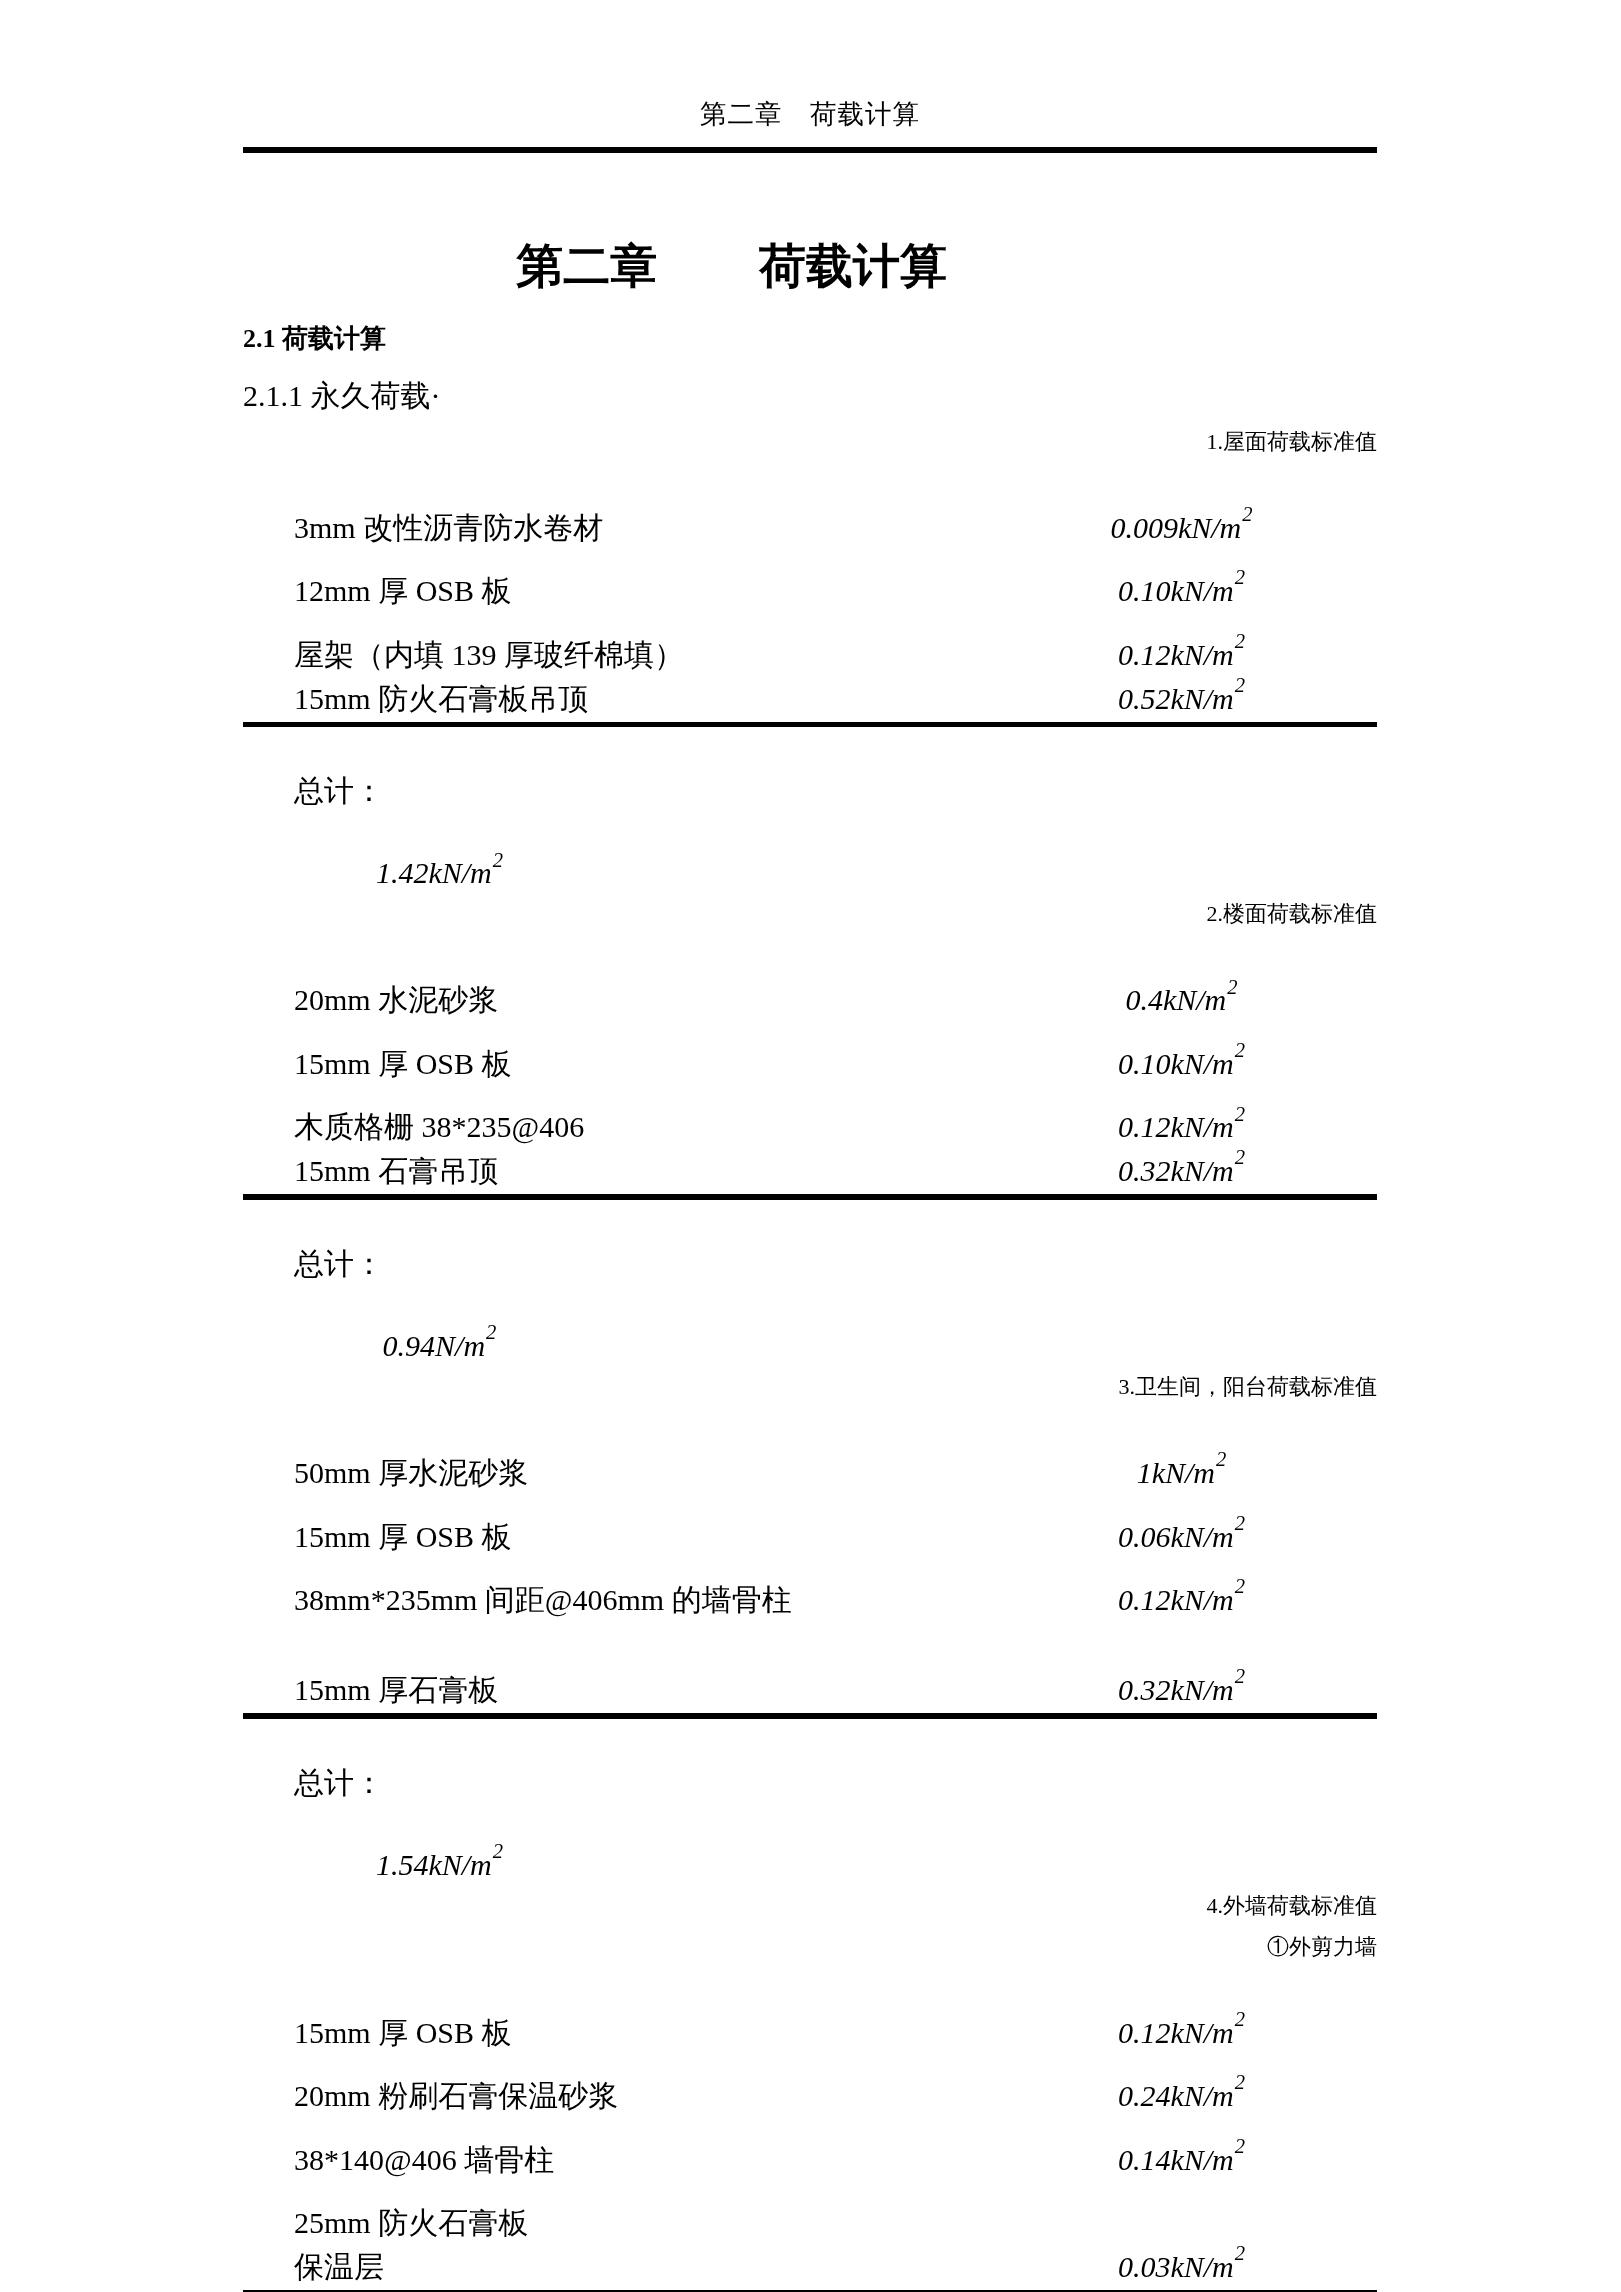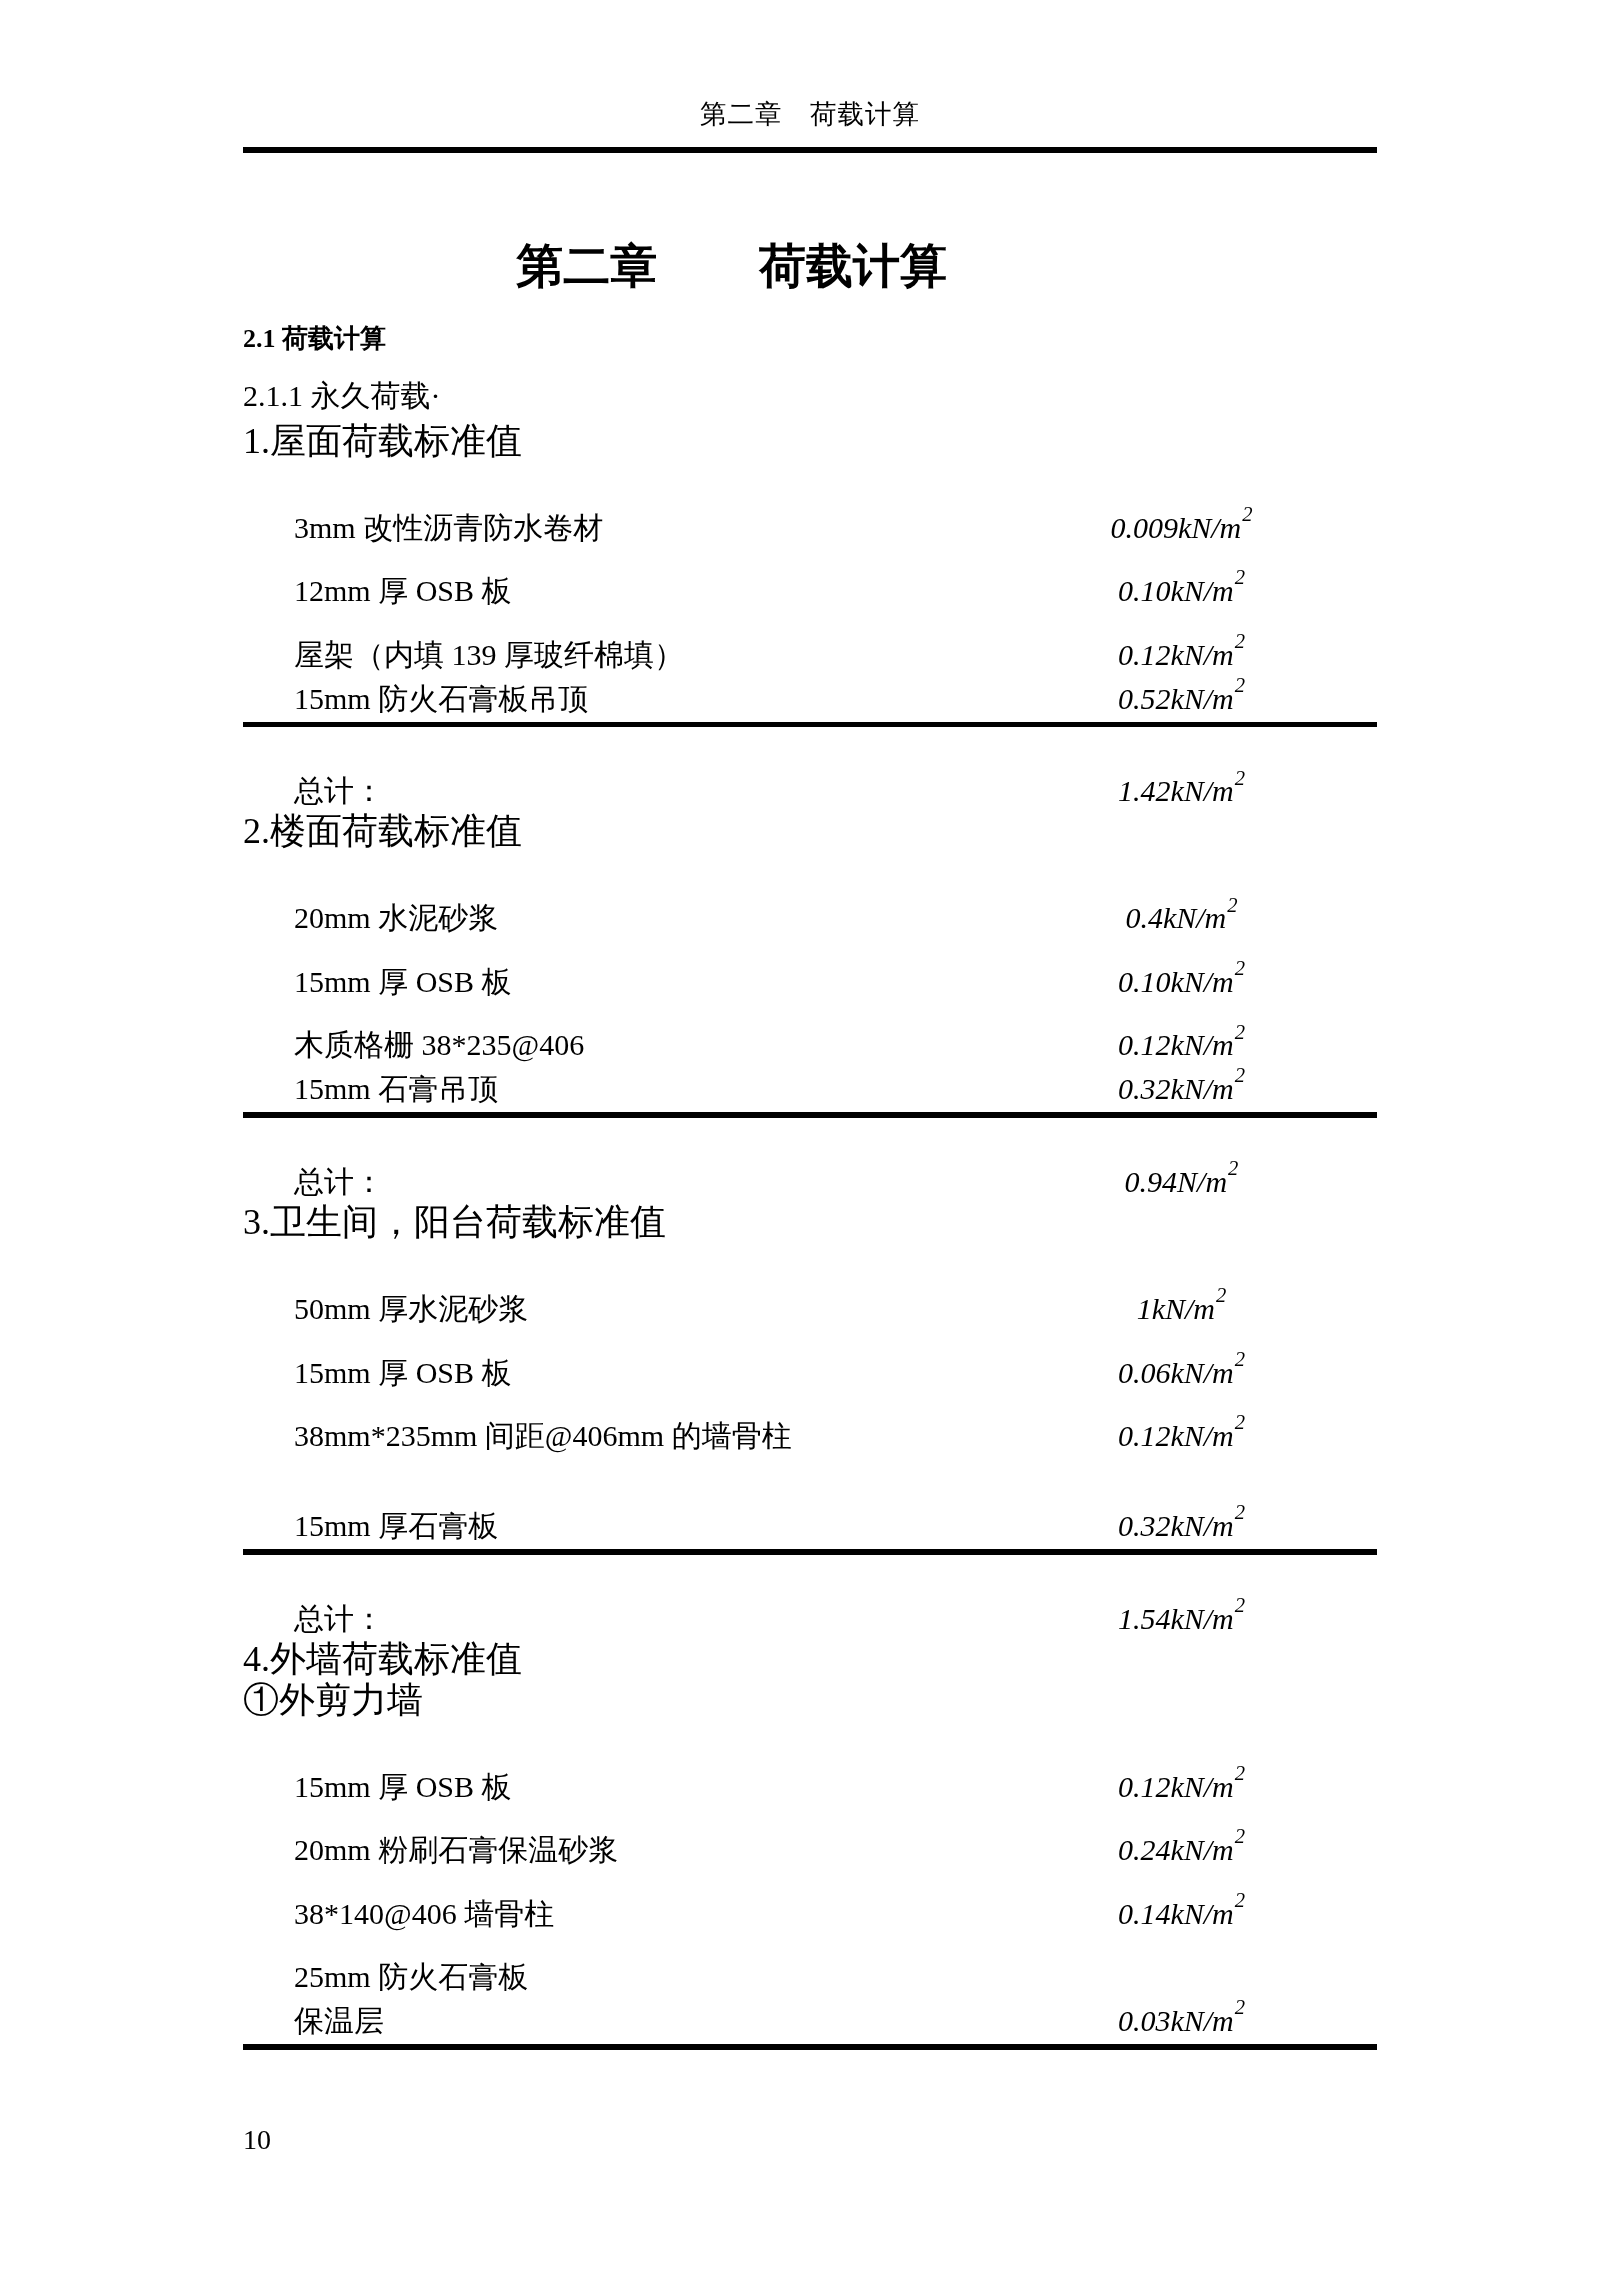"1.屋面荷载标准值" .group-heading { font-size: 36px -> 22px; text-align: none -> right }
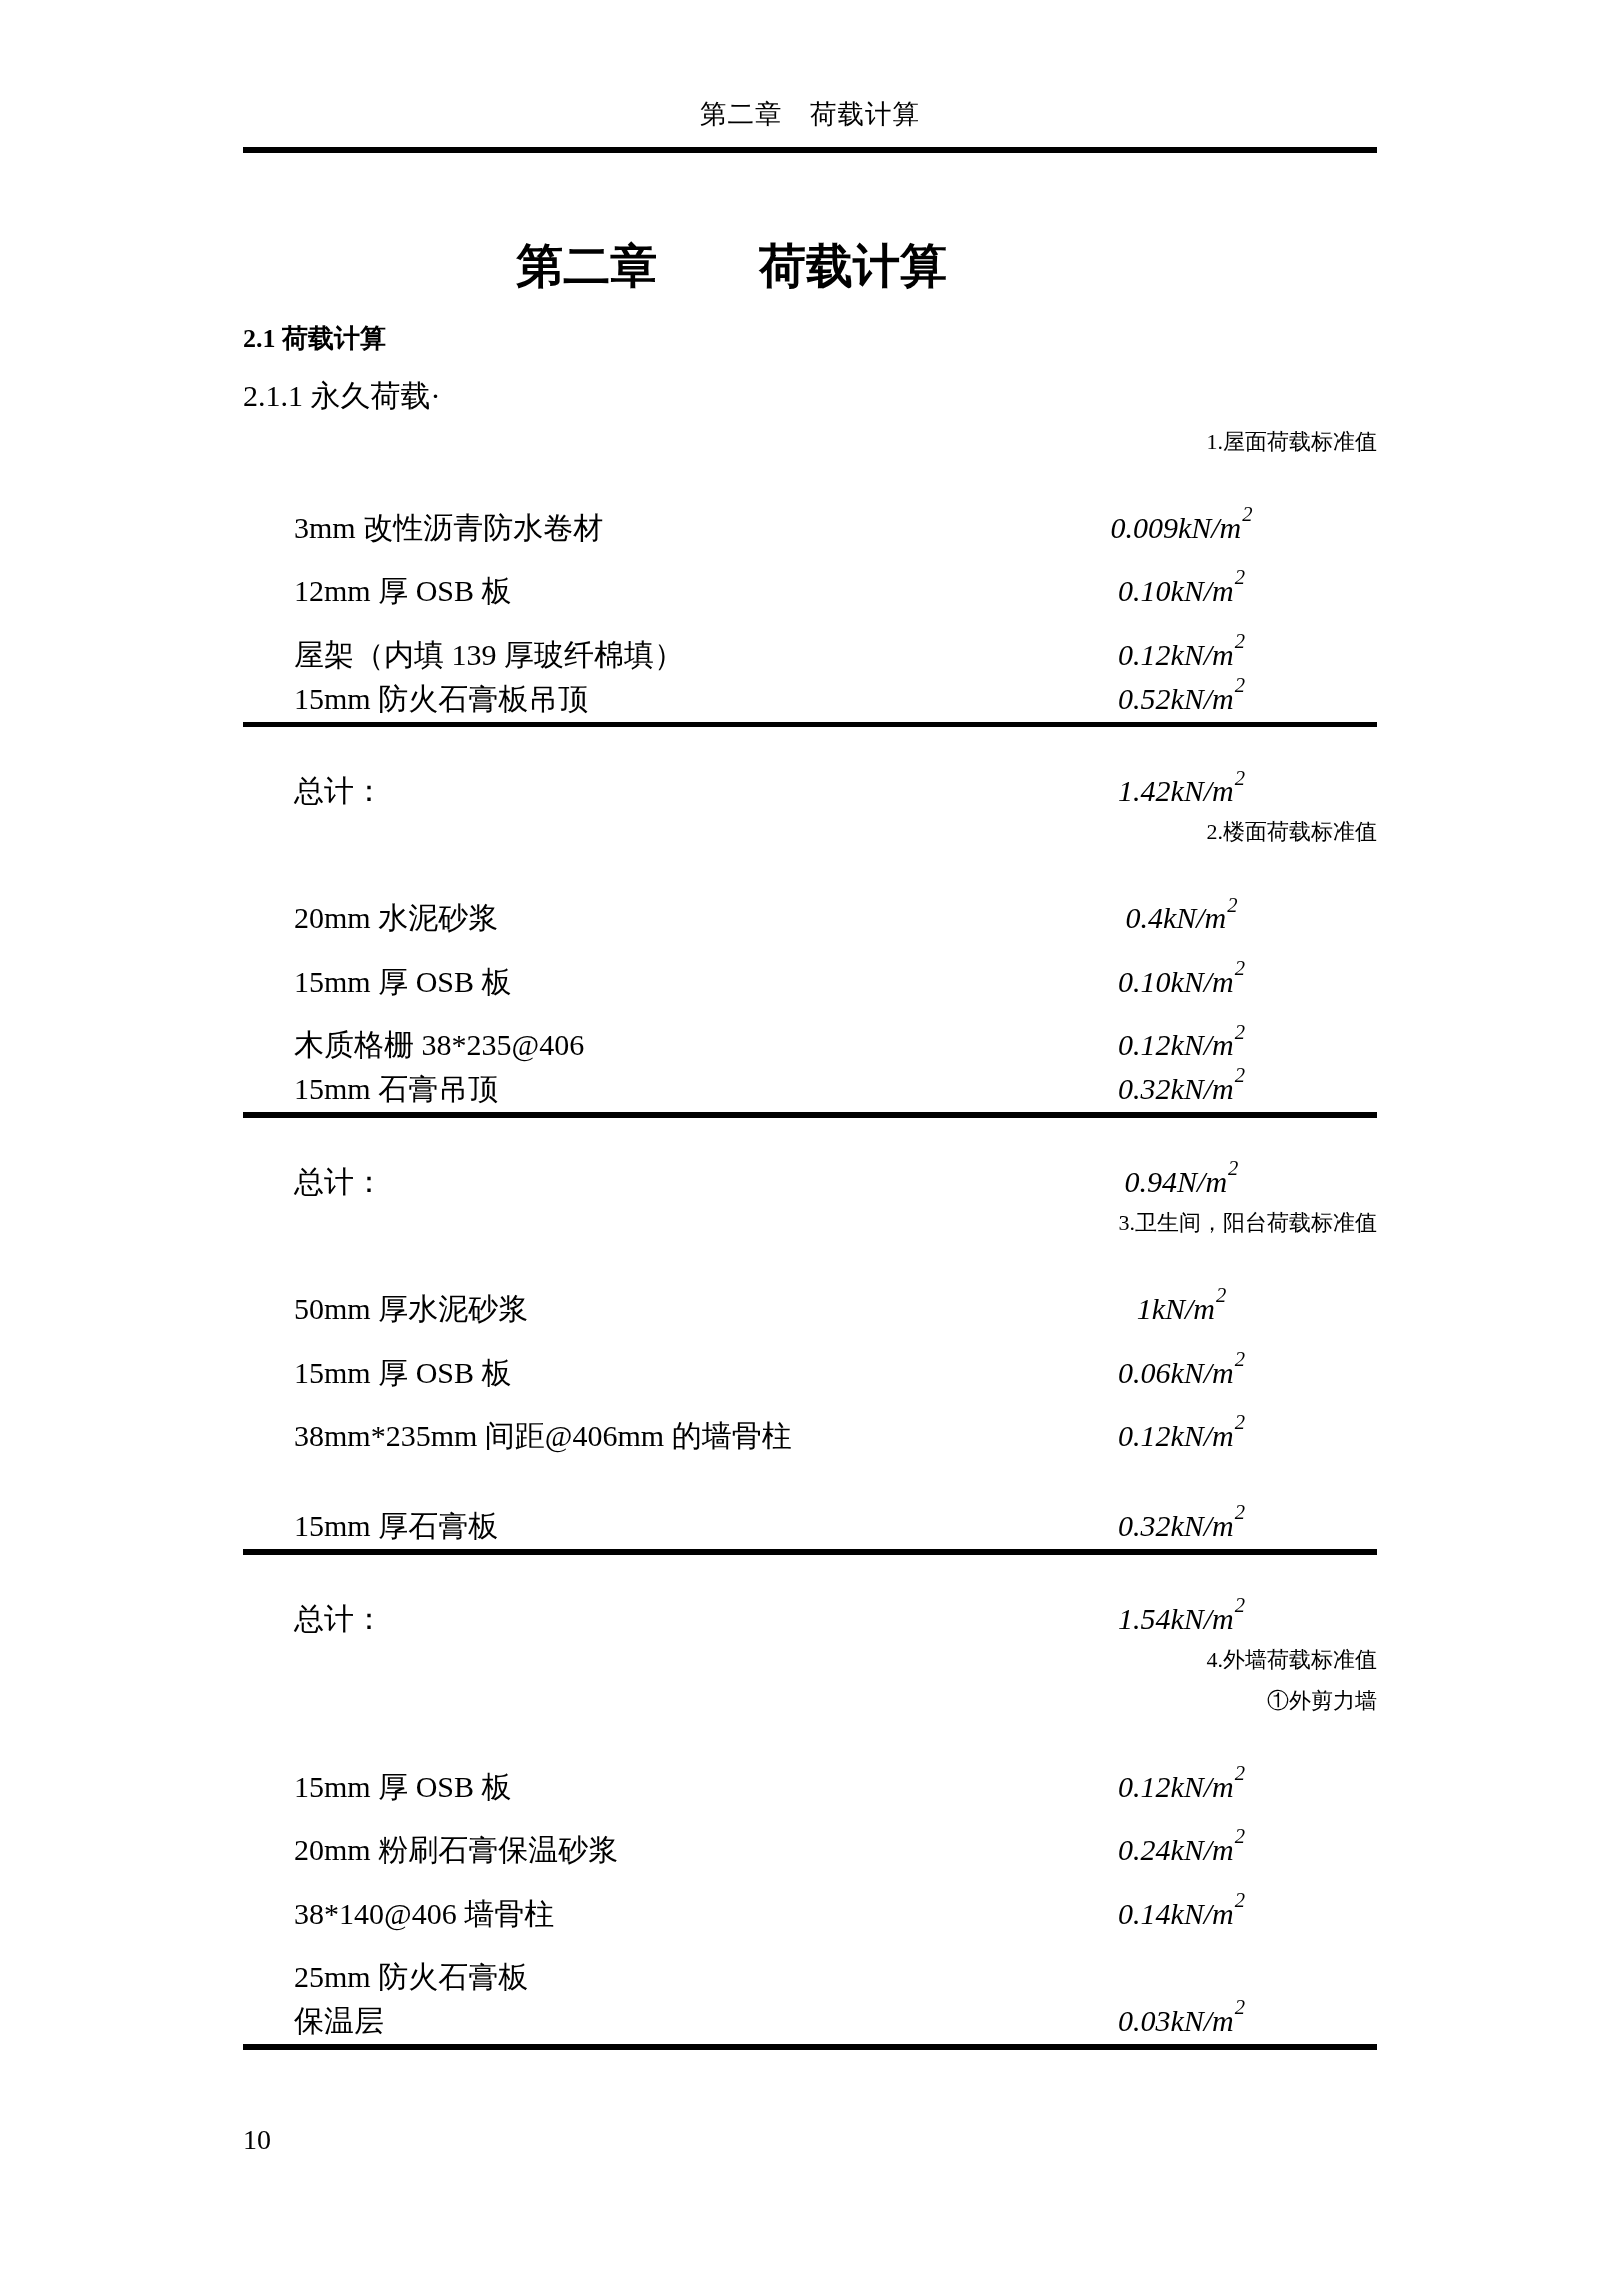"总计：" .total-row { flex-direction: none -> column }
